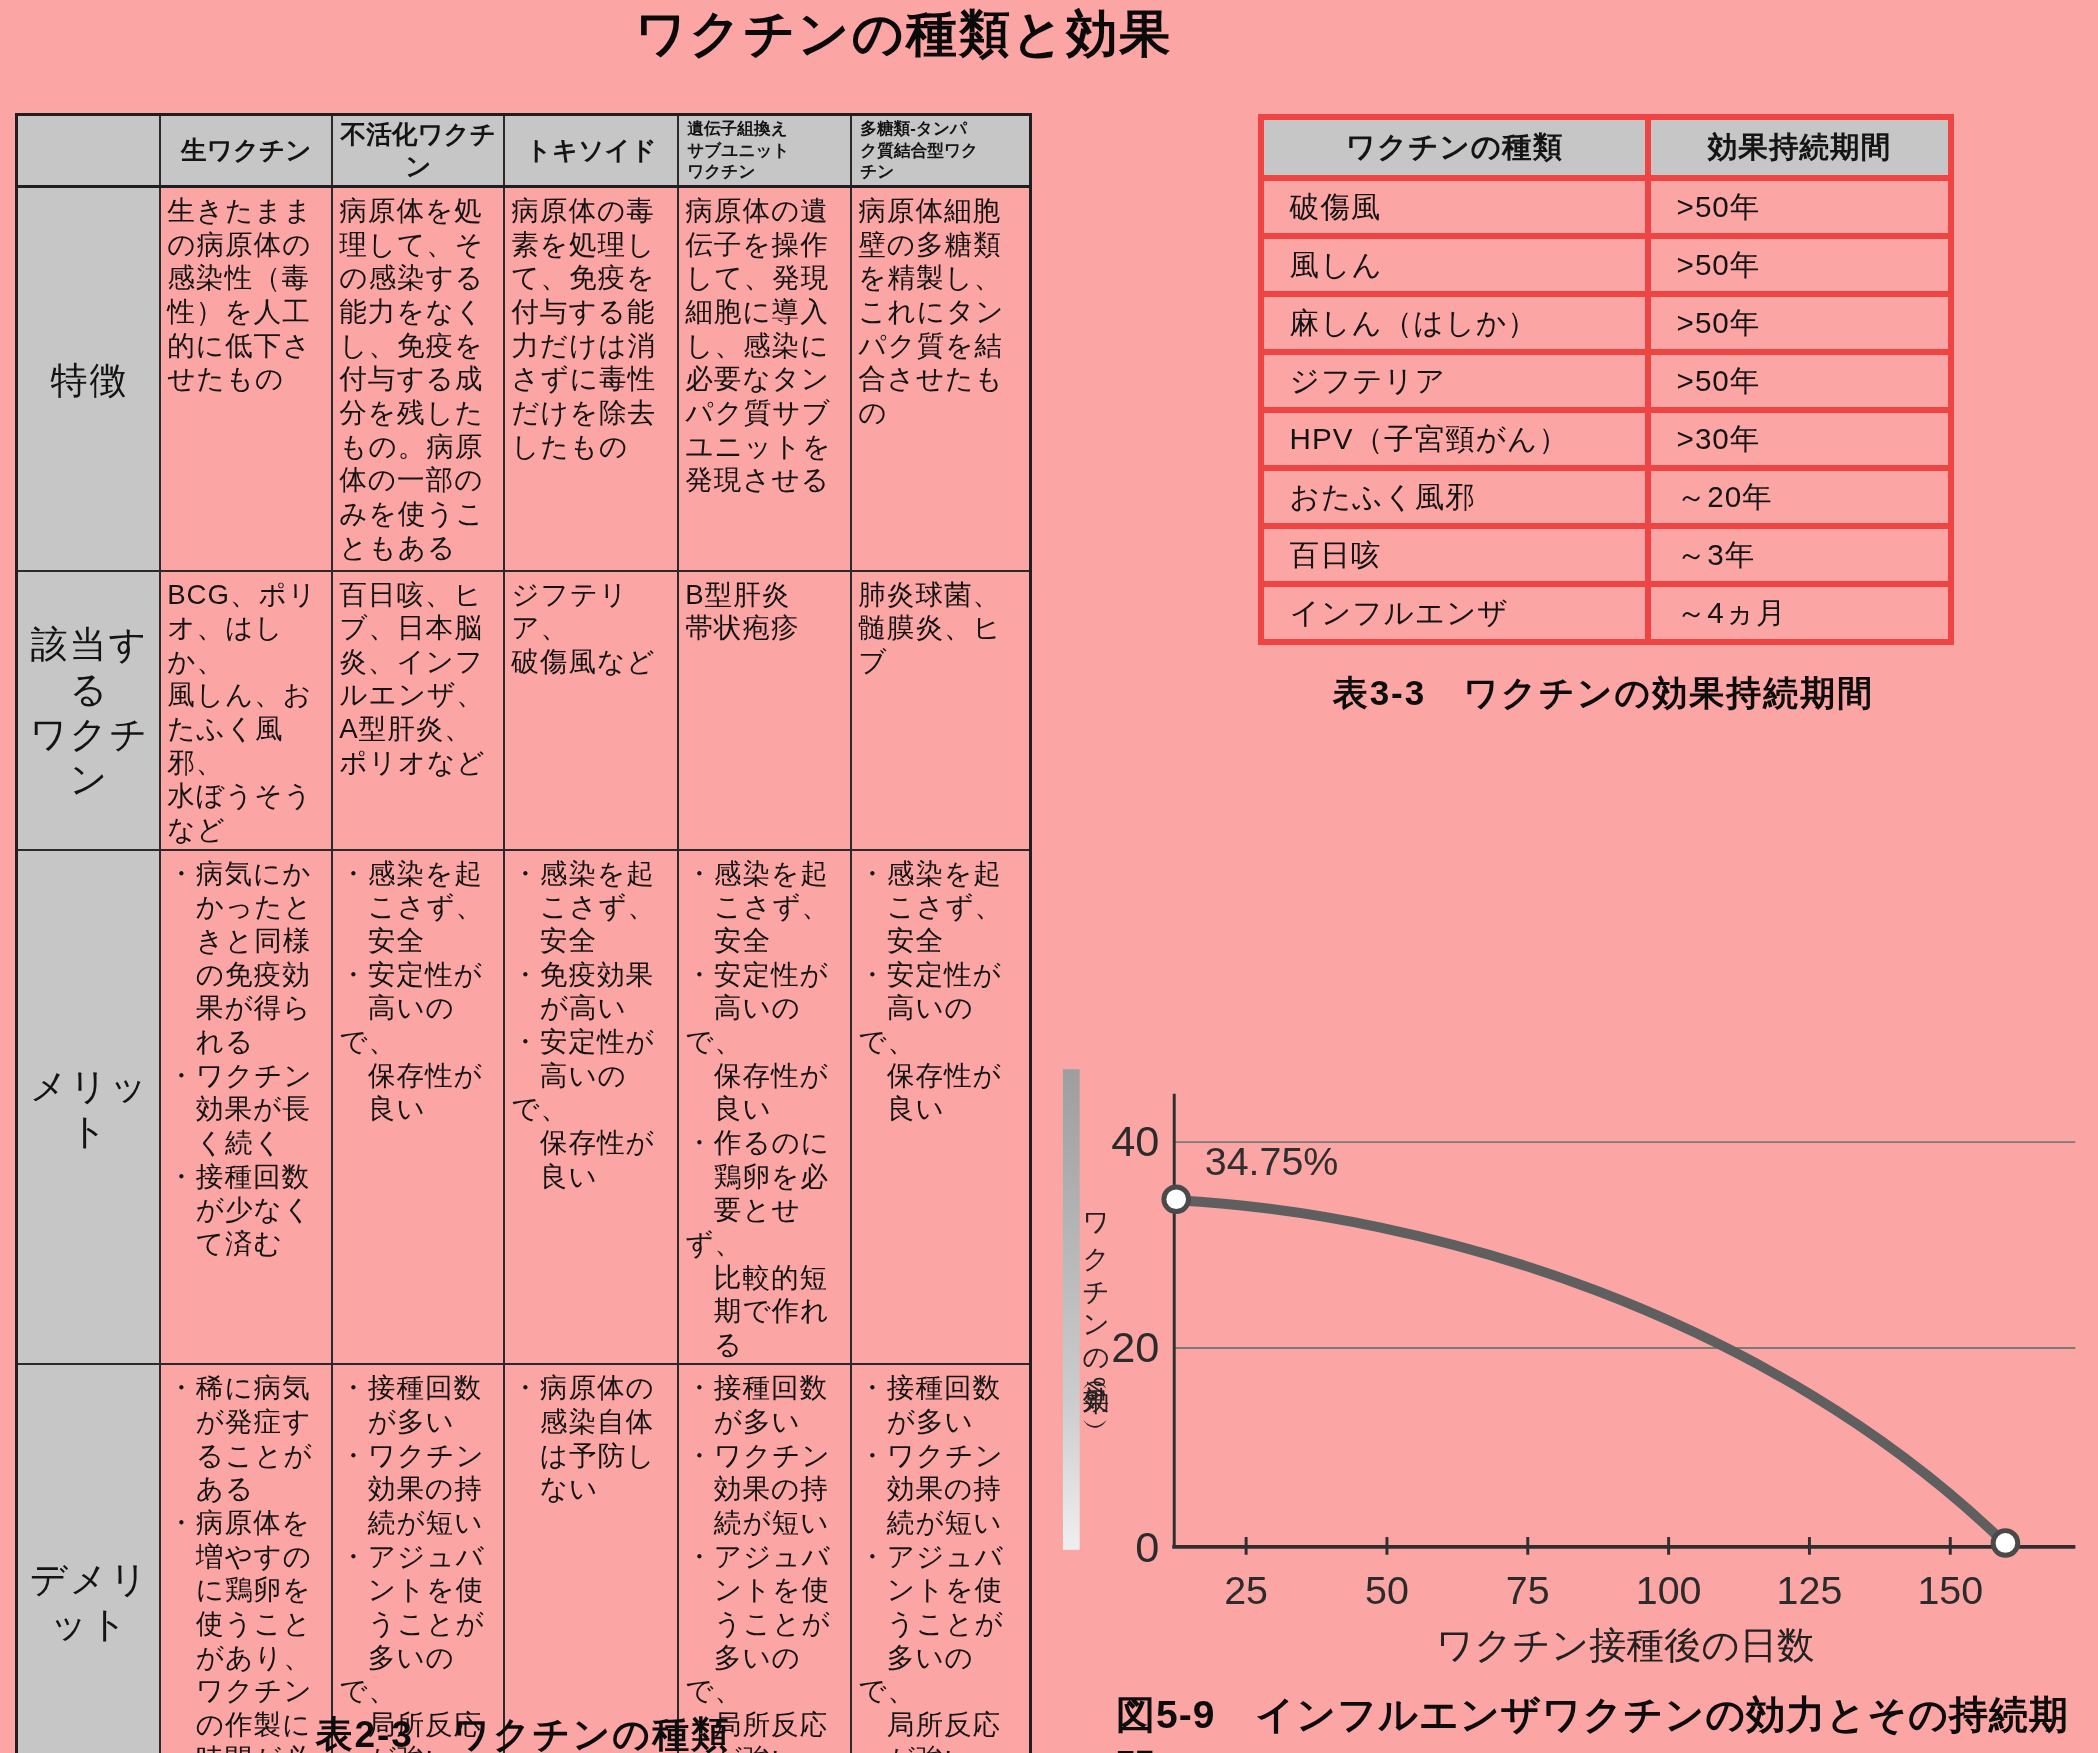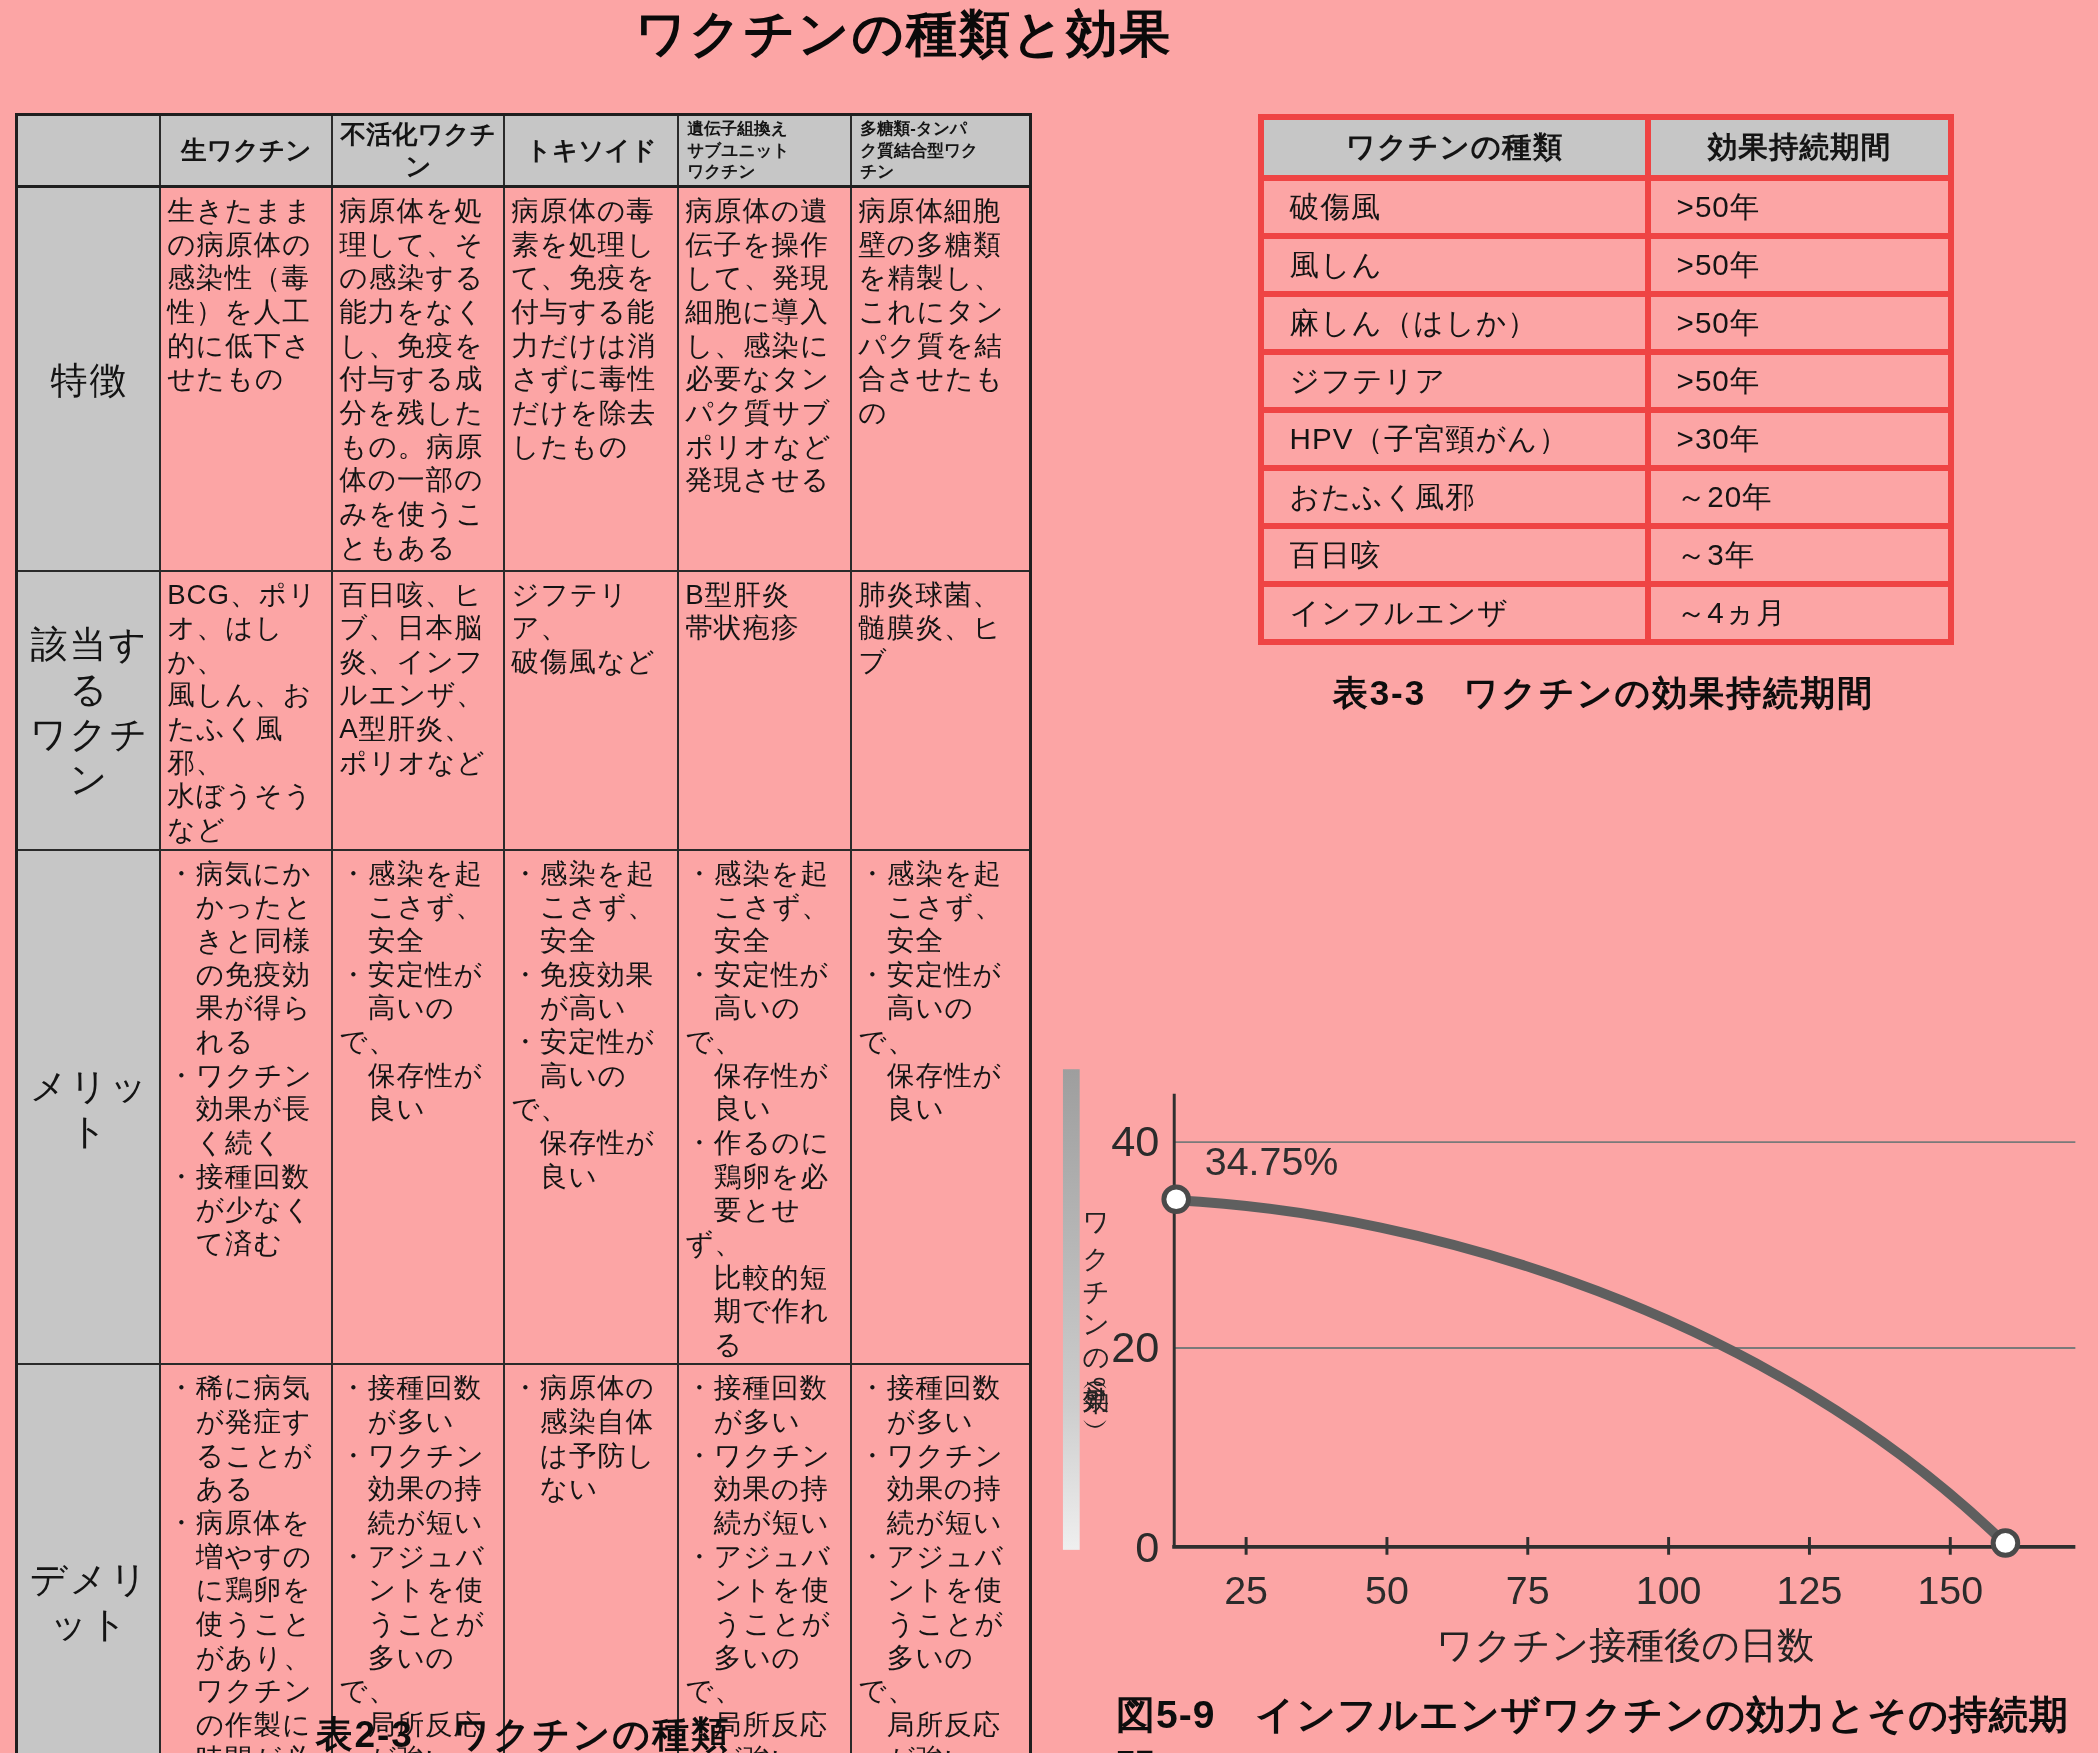"病原体の遺" td { text: ポリオなど -> ユニットを }
